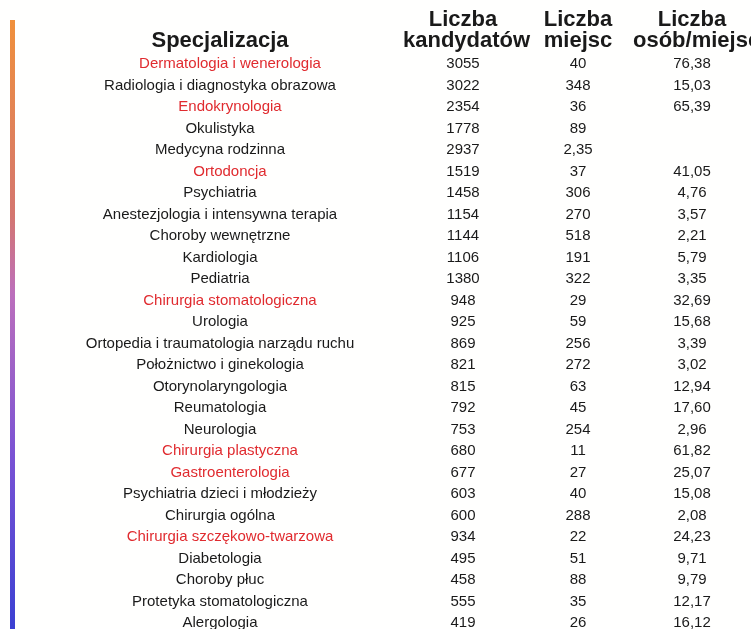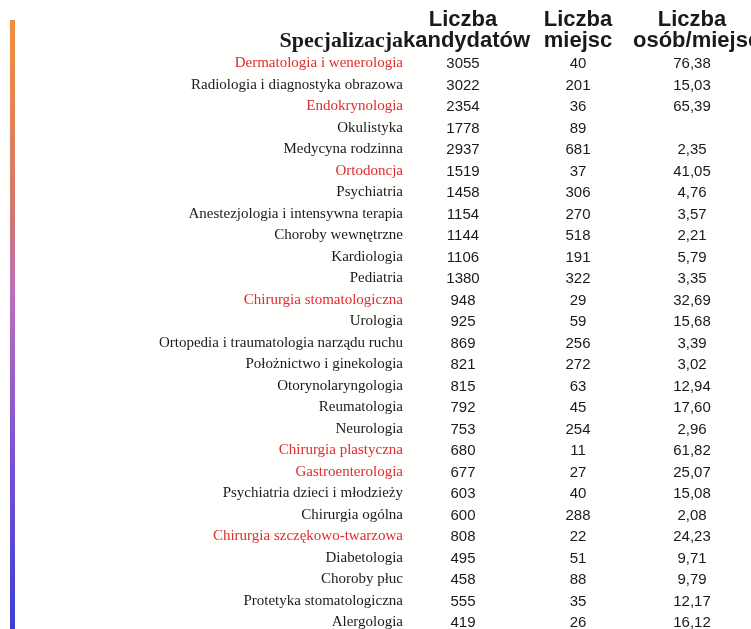"Specjalizacja" .c-name { font-family: Liberation Serif, serif -> none; text-align: right -> center }
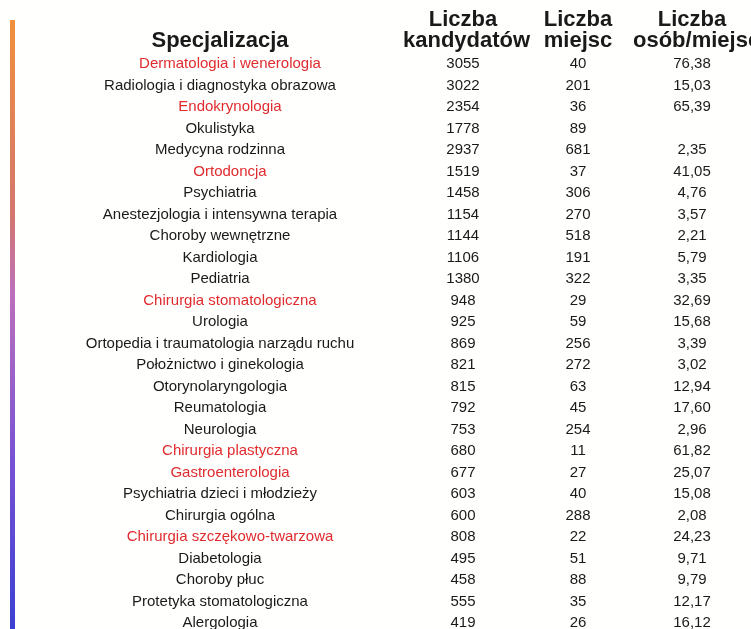"201" div.cell { text: 201 -> 348 }
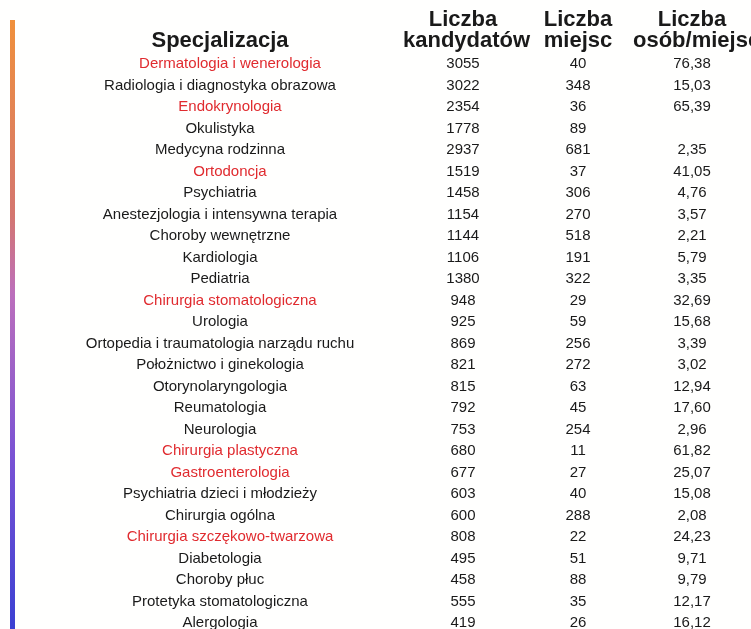"681" div.cell { html: <div>681</div> -> none }
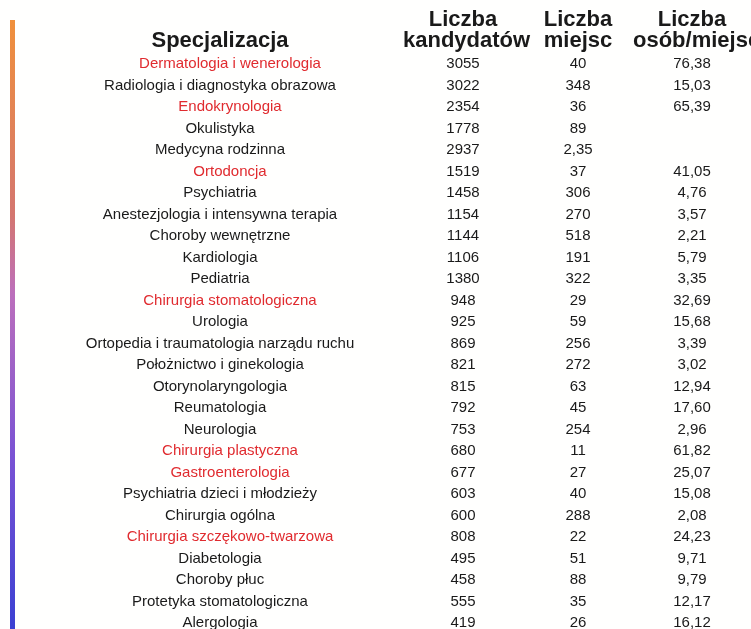"808" div.cell { text: 808 -> 934 }
